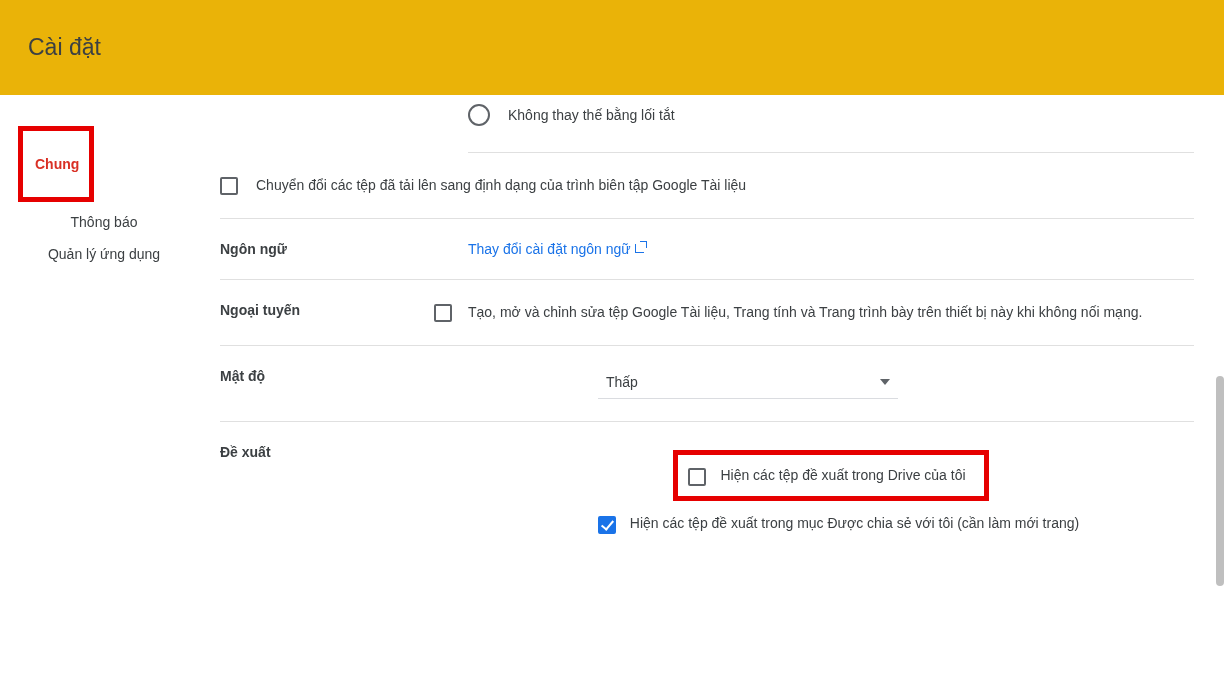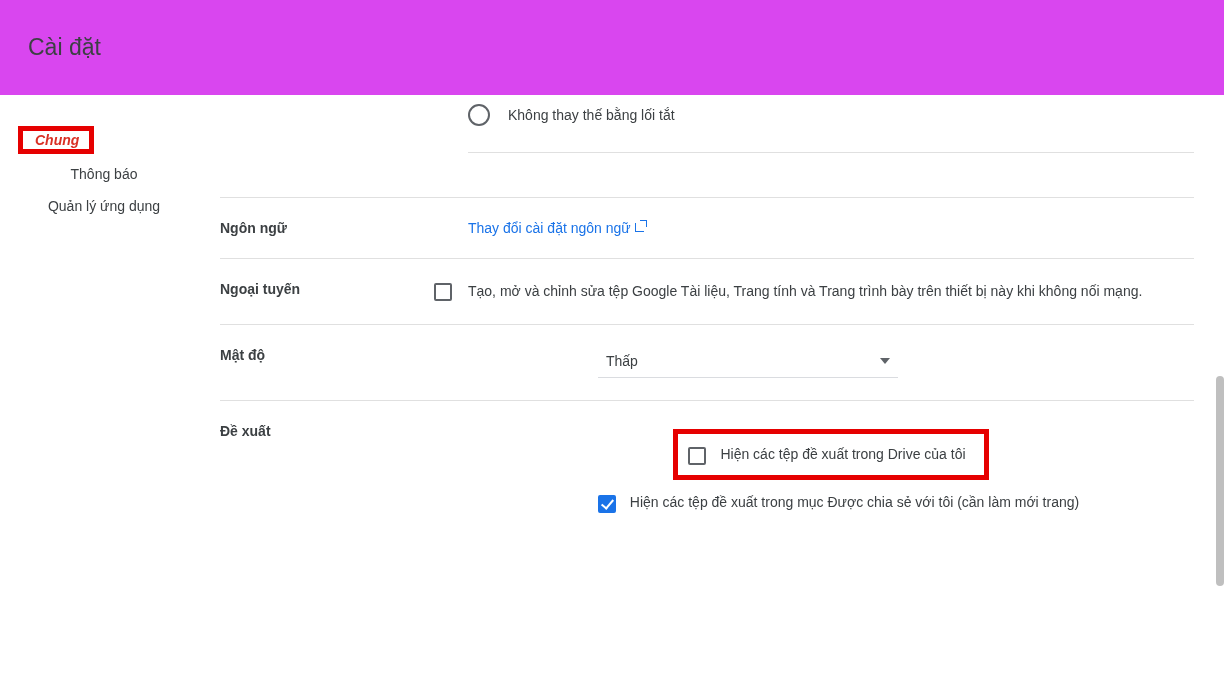"Cài đặt" .header { background: #d946ef -> #eab308 }
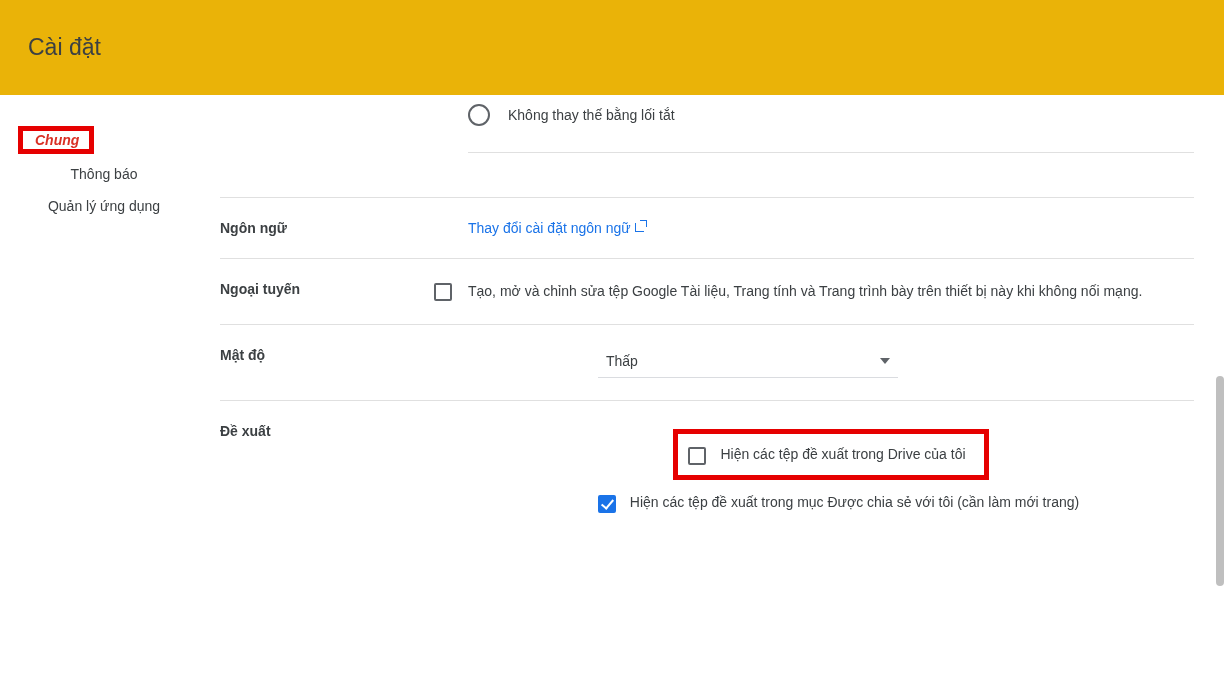"Chung" .side-active { font-style: italic -> none; padding: 1px 10px -> 25px 10px }
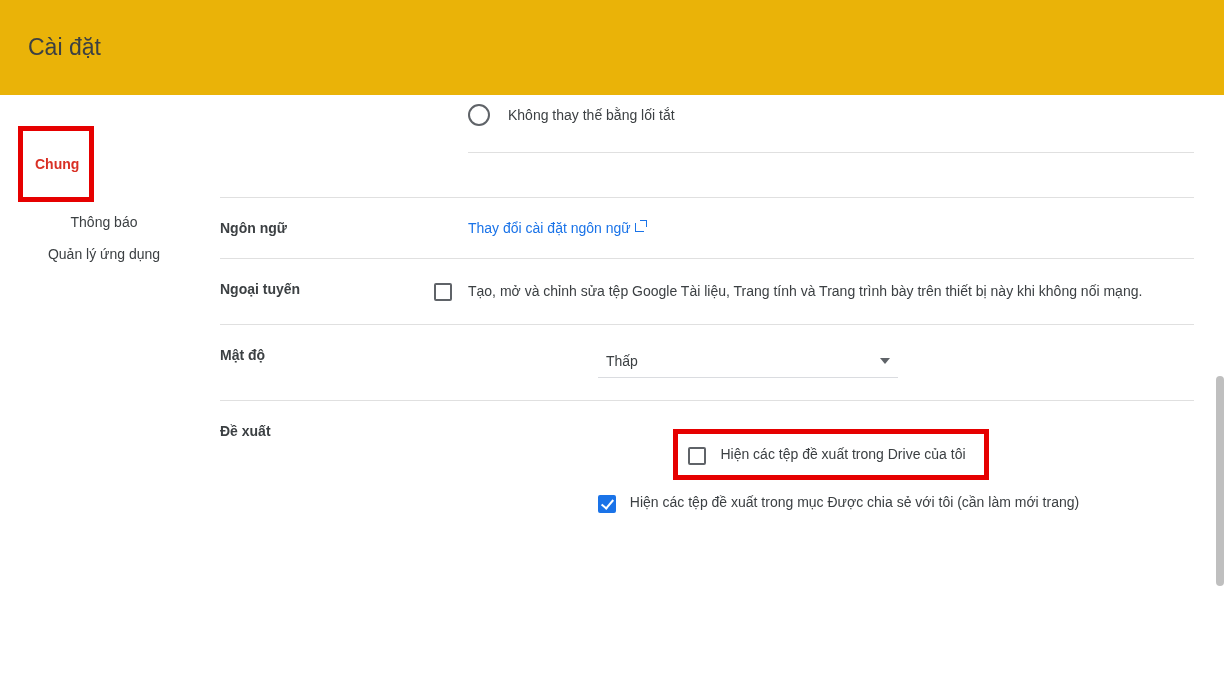"Chuyển đổi các tệp đã" div.sec-content { html: none -> <div> <div> <span></span> <span>Chuyển đổi các tệp đã tải lên sang định dạng của trình biên tập Google Tài liệu</span> </div> </div> }
